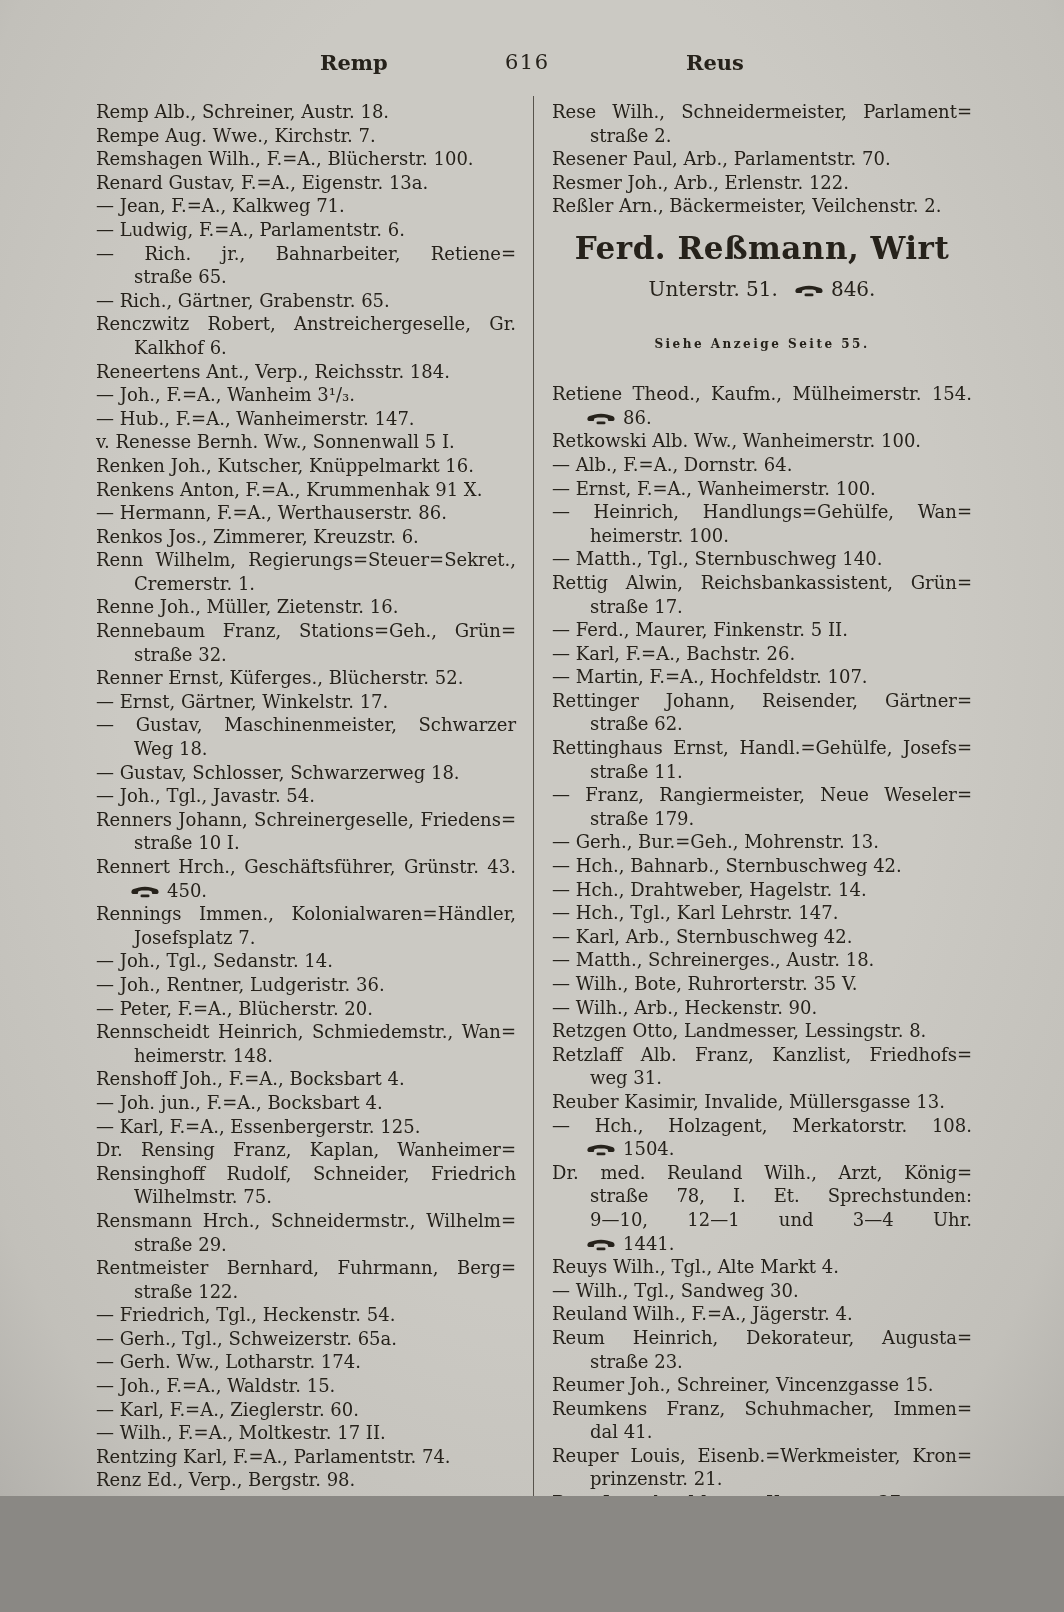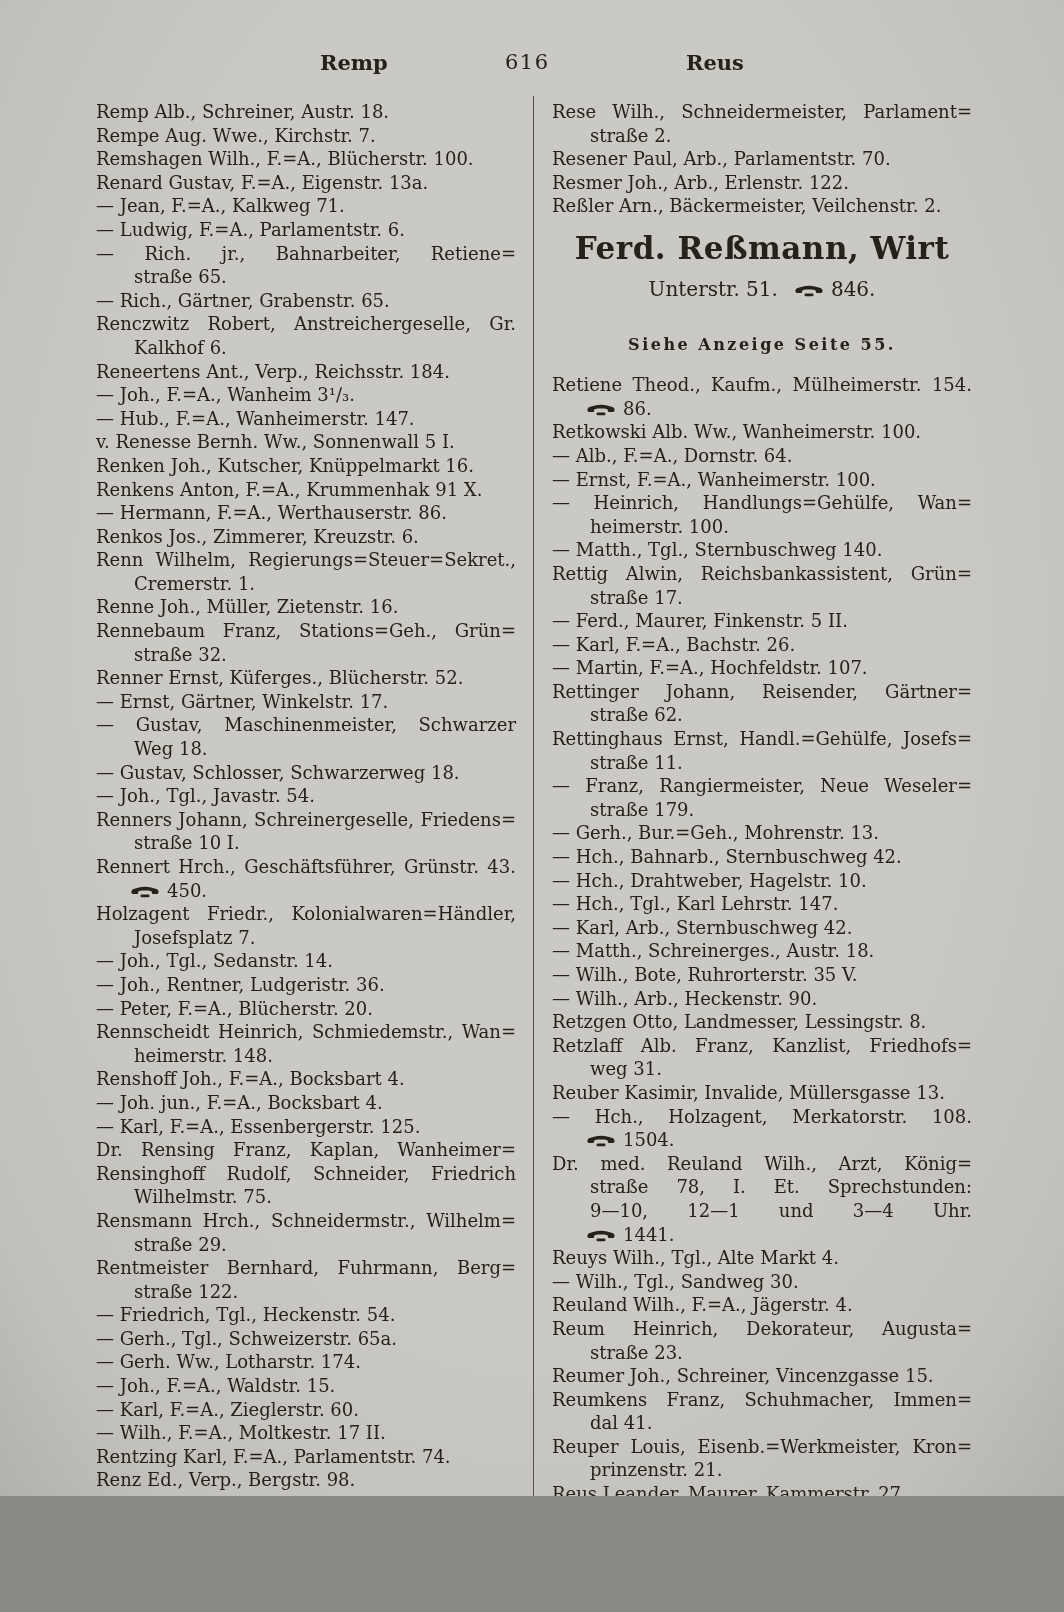"Siehe Anzeige Seite 55." .ad-note { font-size: 16px -> 12px; margin-bottom: 17px -> 26px }
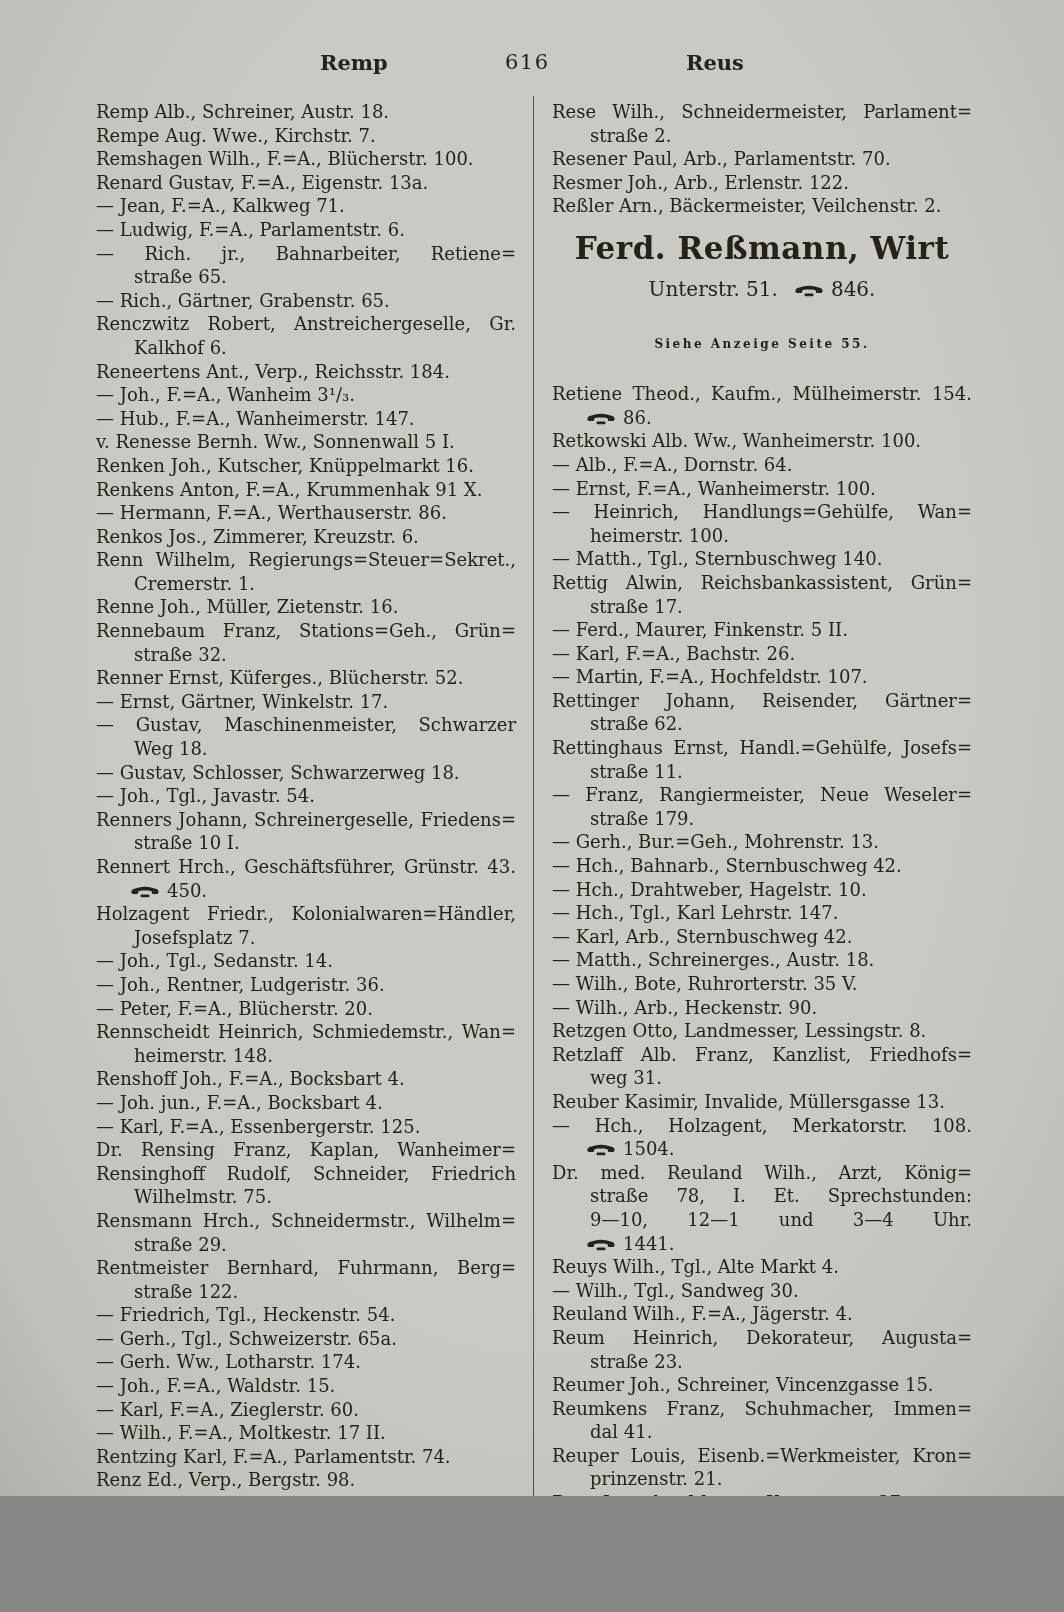"— Hch., Drahtweber, Hagelstr. 10." div.line { text: 10 -> 14 }
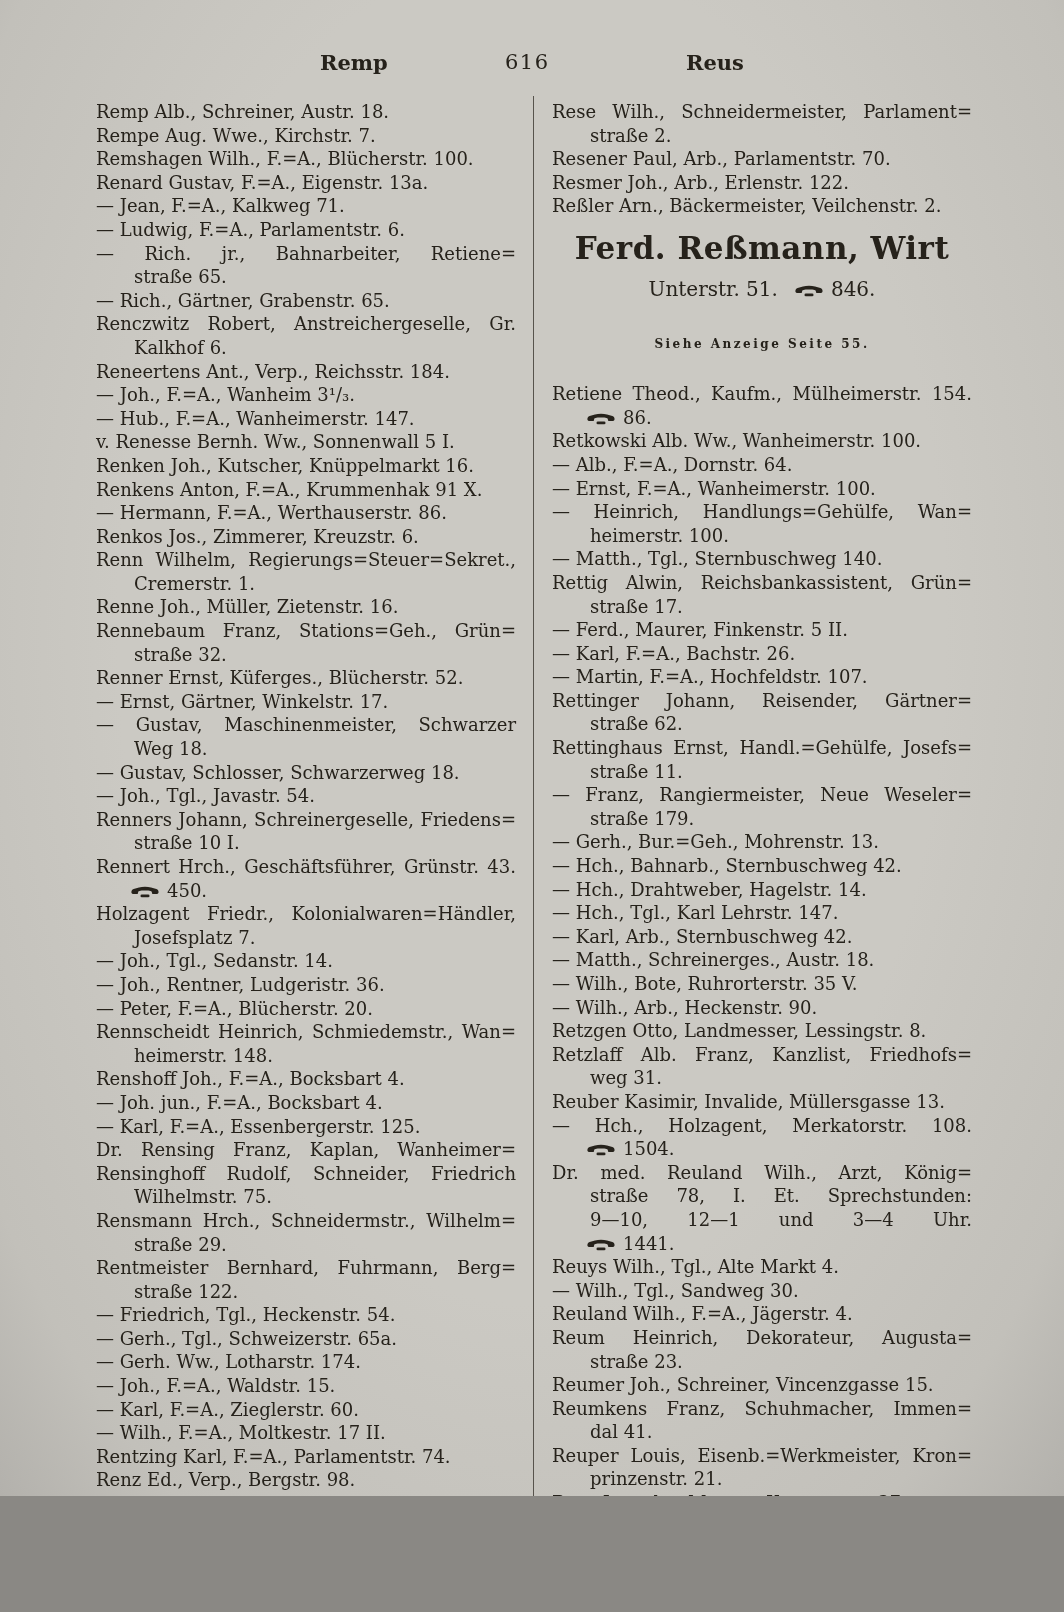"Holzagent Friedr.," div.line { text: Holzagent Friedr -> Rennings Immen }
